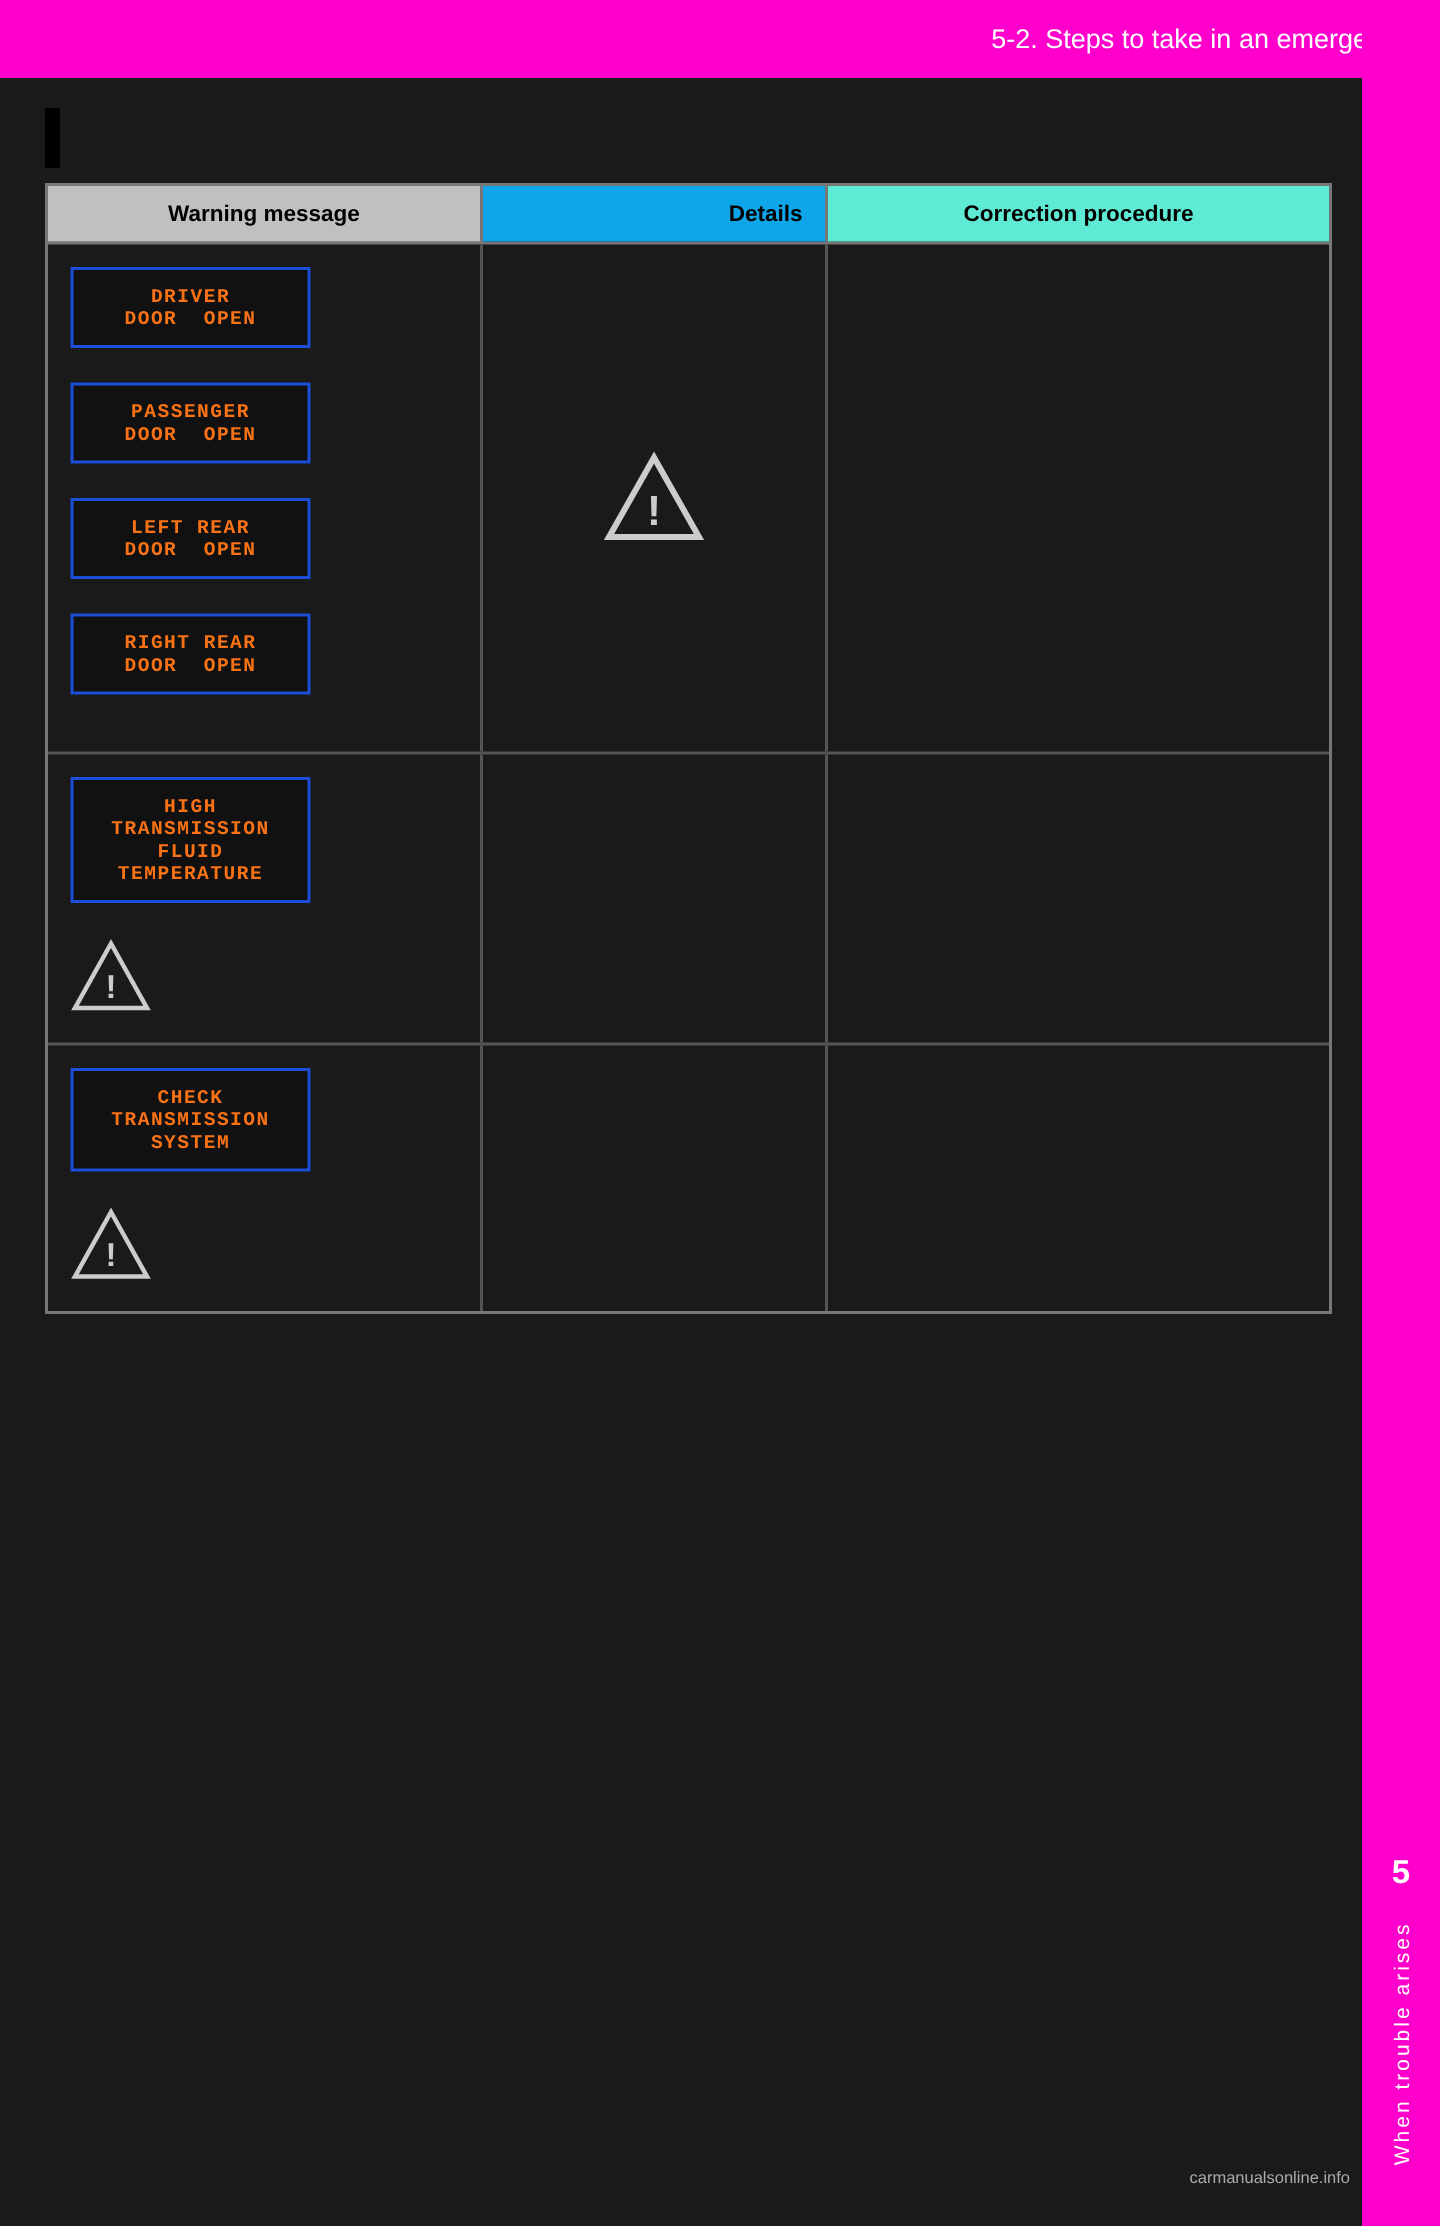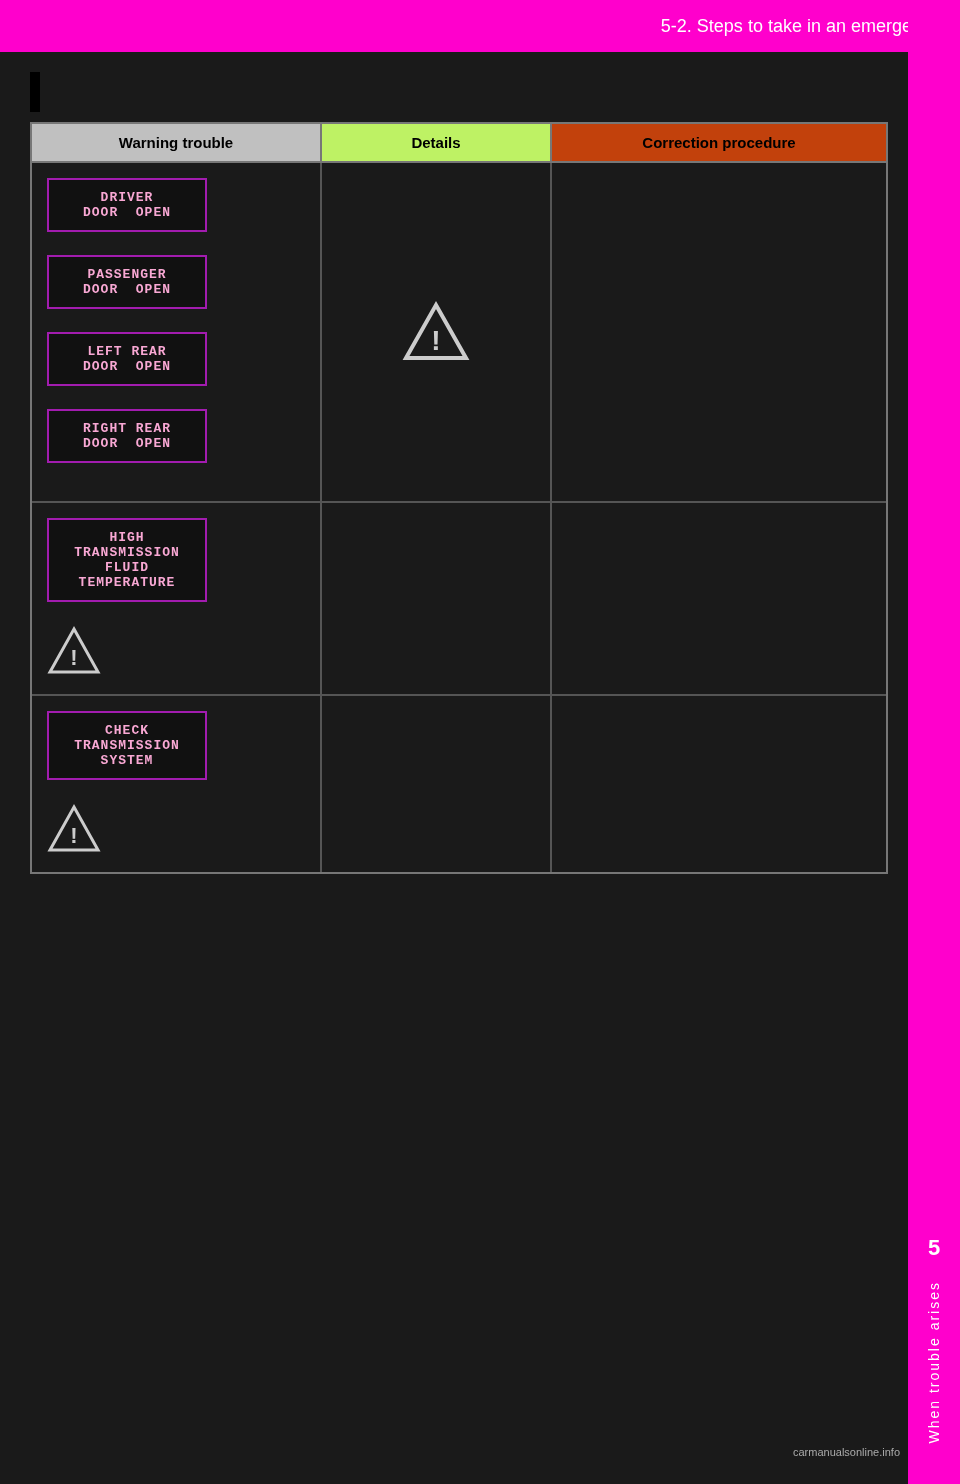"Warning trouble" div.sh-warn { text: trouble -> message }
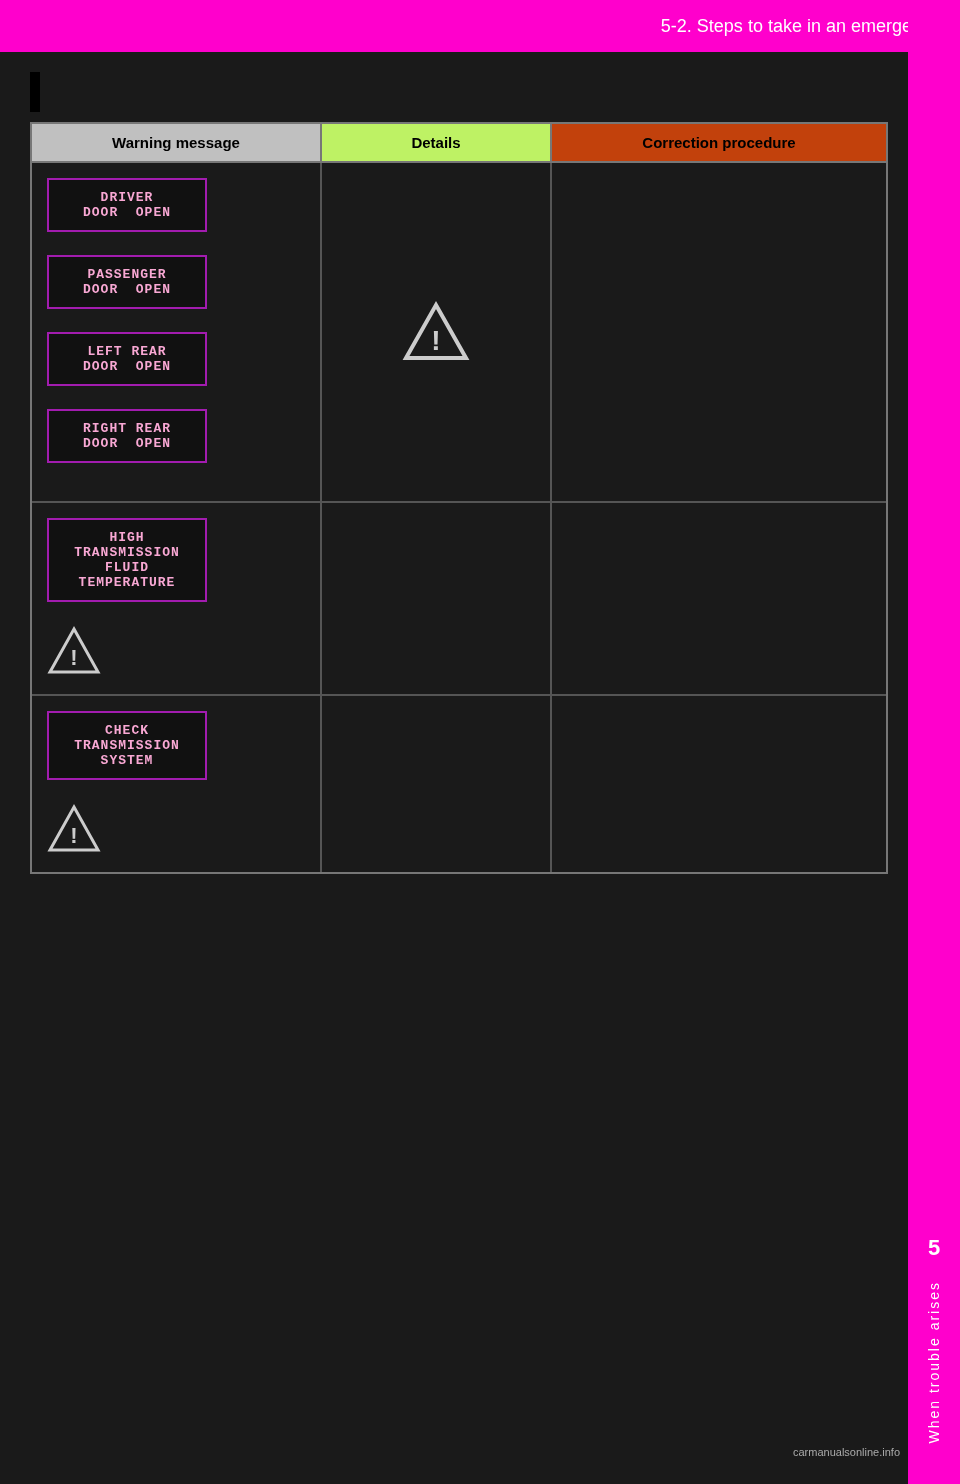"Details" .sh-details { background: #bef264 -> #0ea5e9; text-align: center -> right }
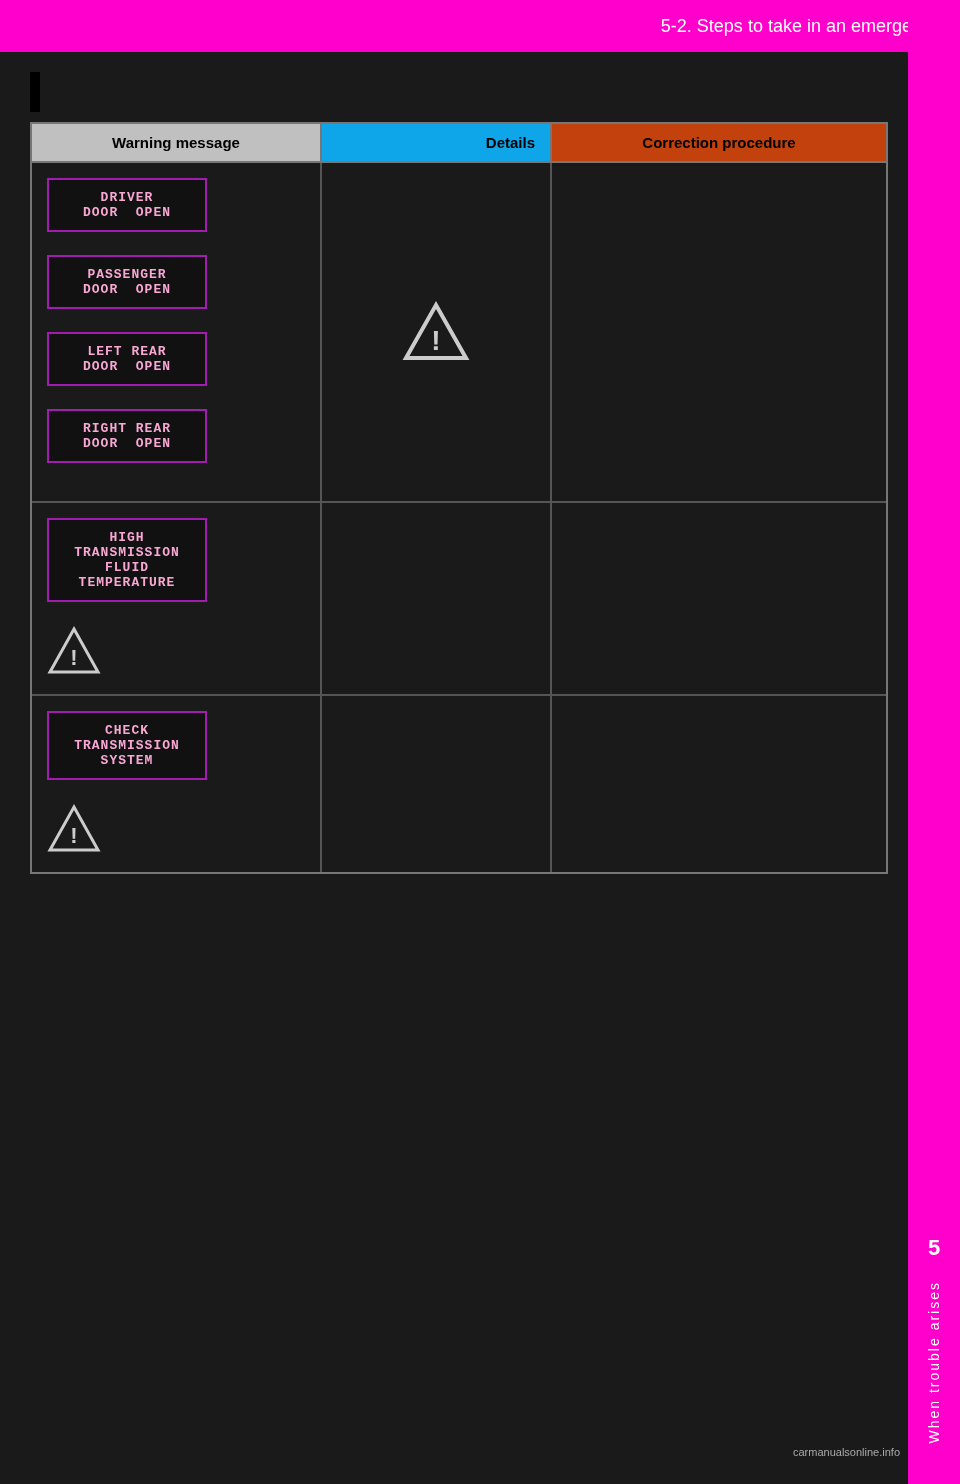"Correction procedure" .sh-correction { background: #c2410c -> #5eead4 }
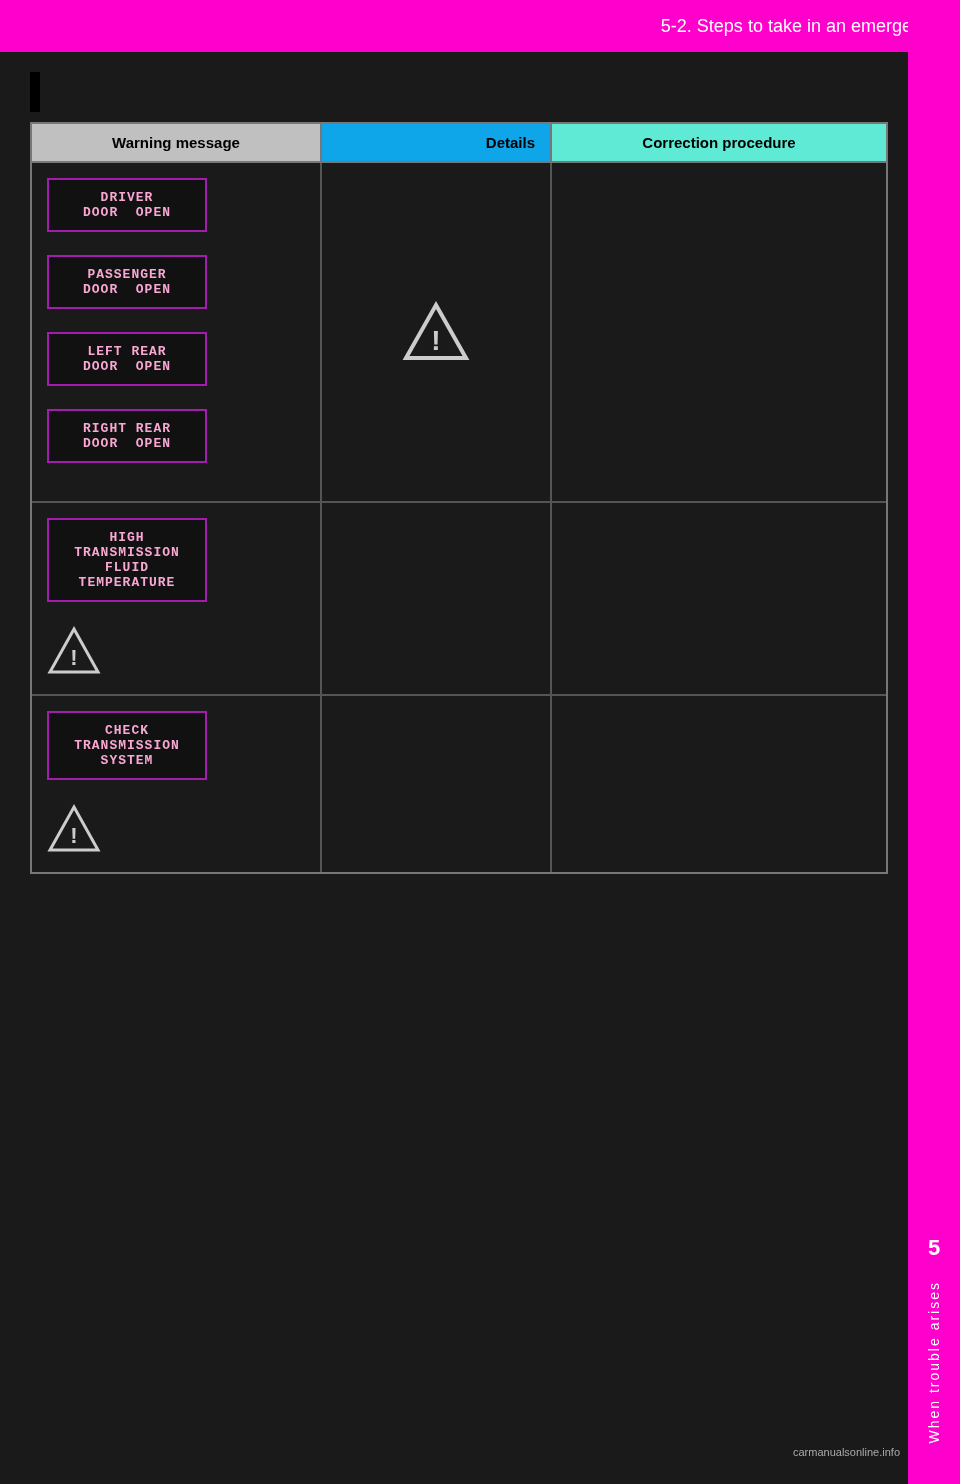"DRIVER" .warn-box { border: 2px solid #a21caf -> 2px solid #1d4ed8; color: #f9a8d4 -> #f97316 }
